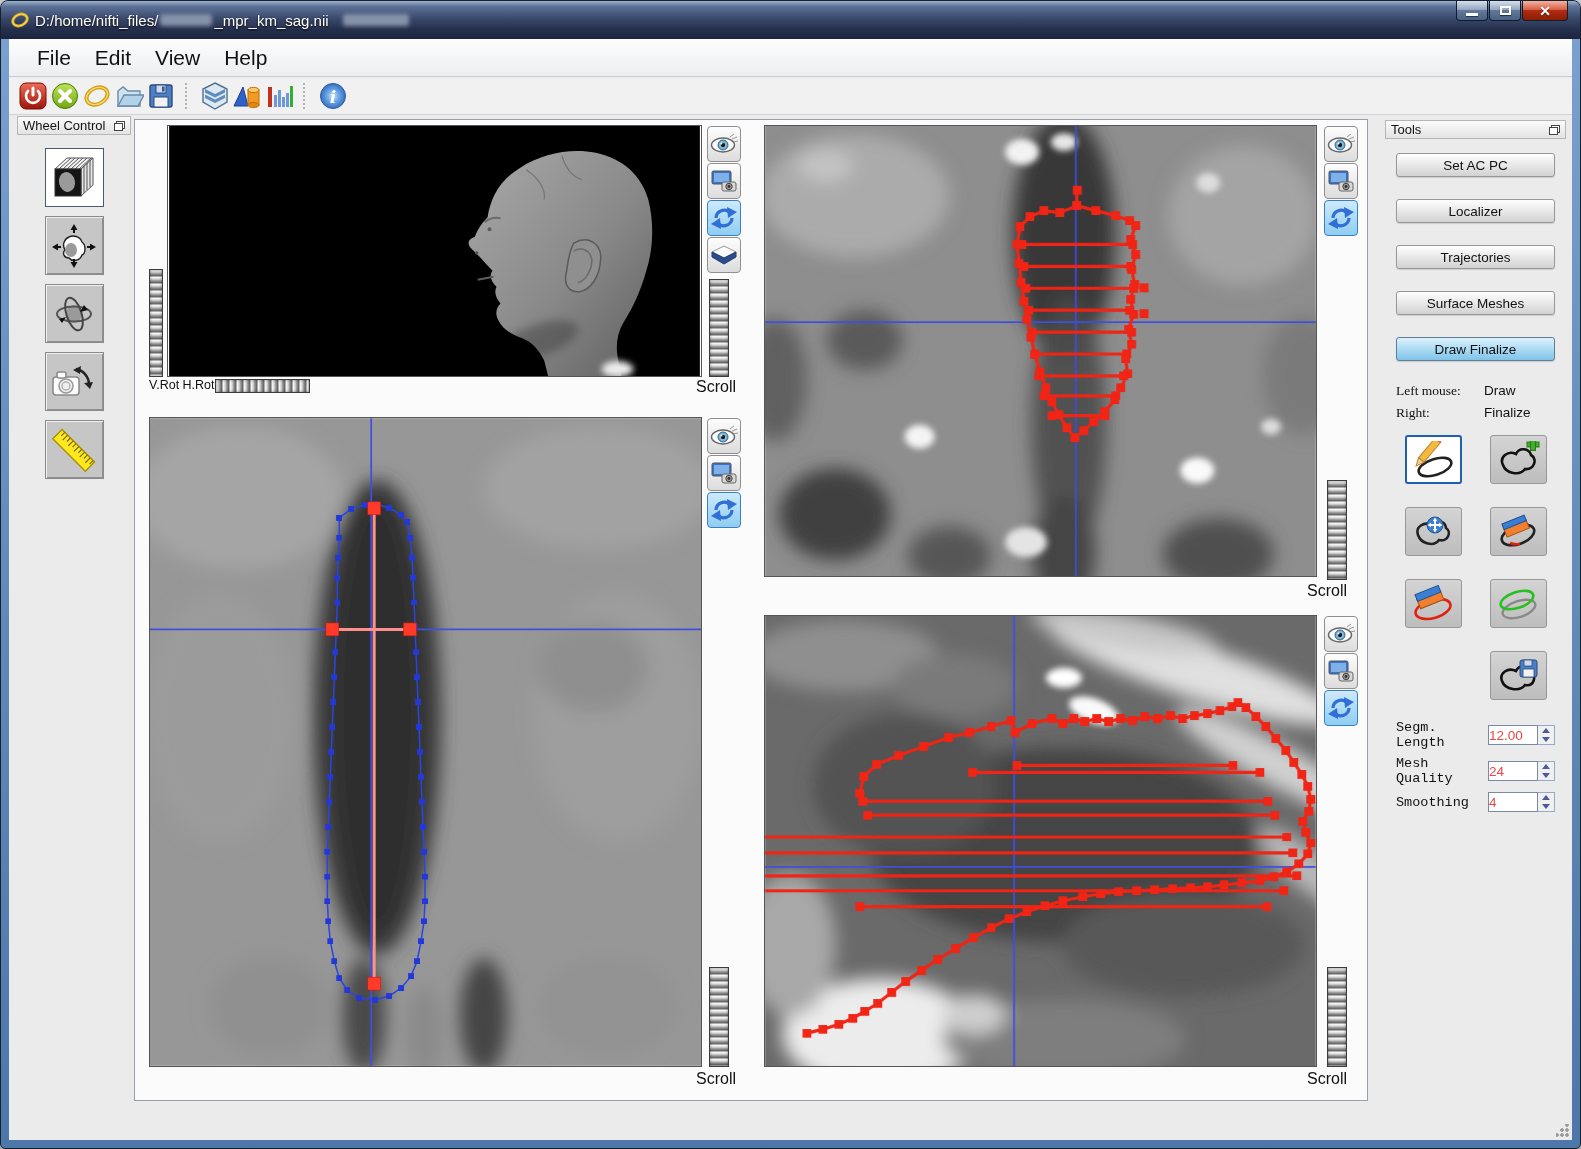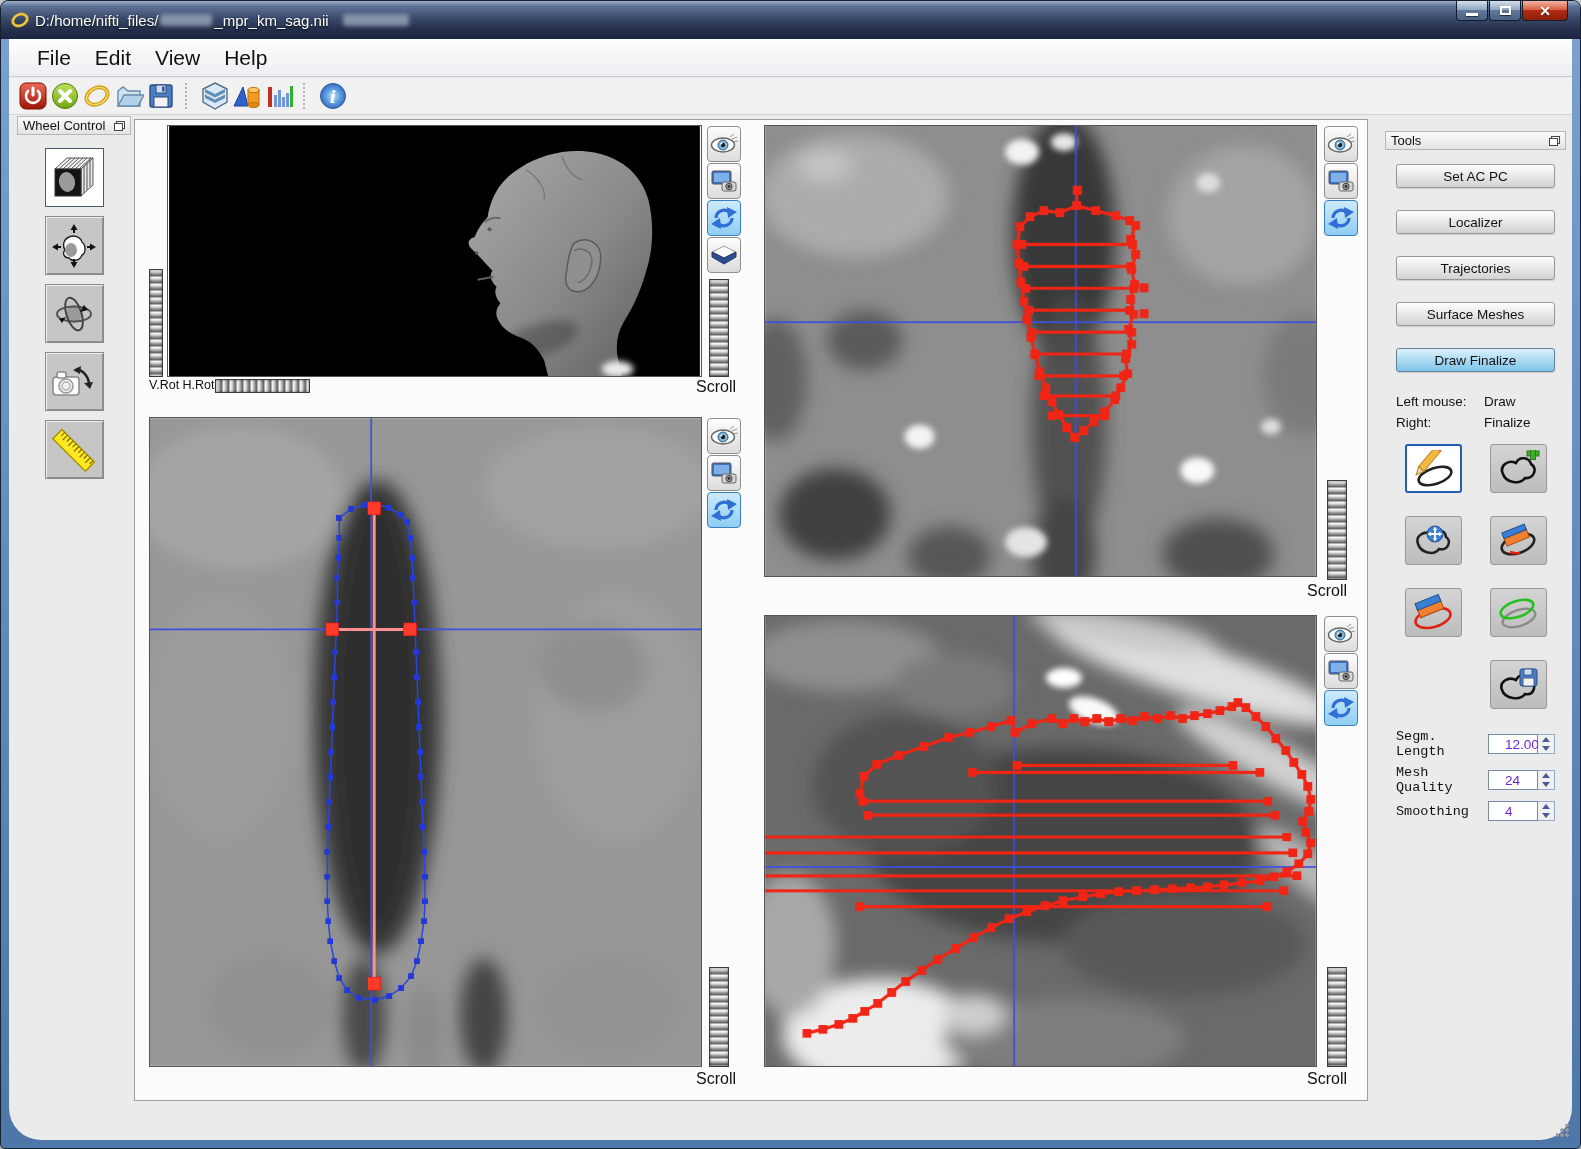"File" .client { border-radius: 32px -> none }
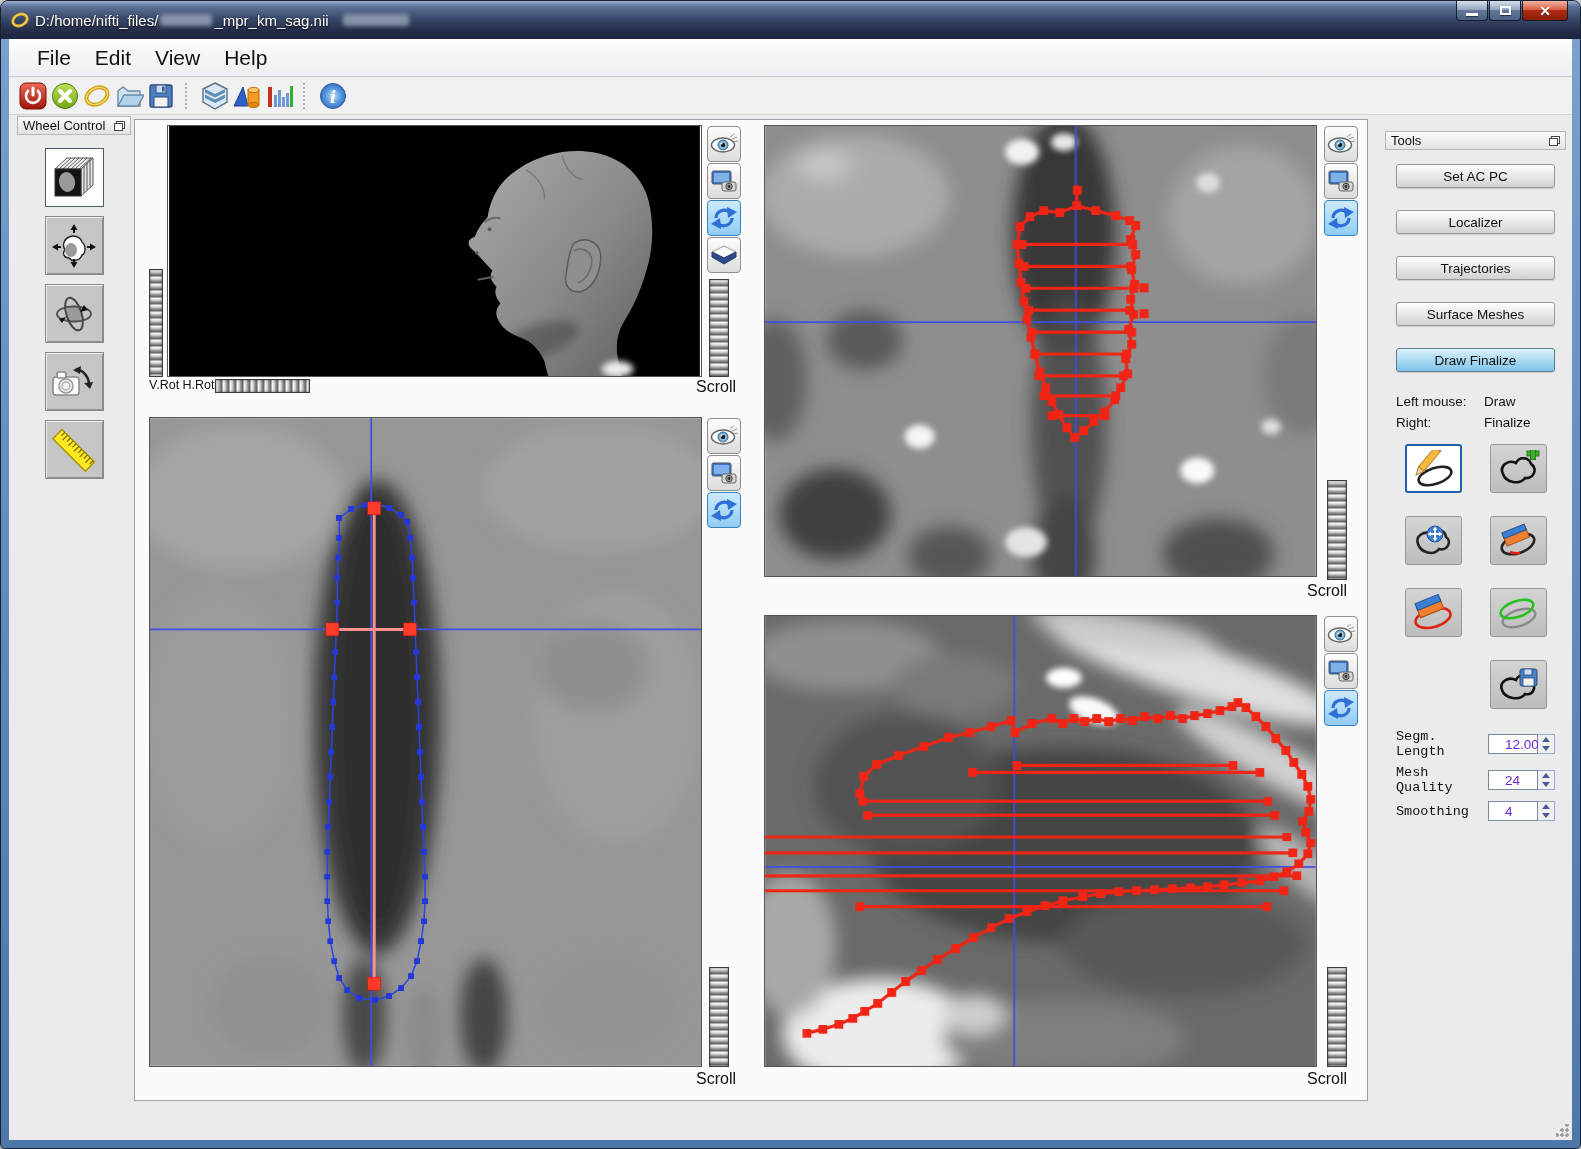"Tools" .dock-right { top: 92px -> 81px }
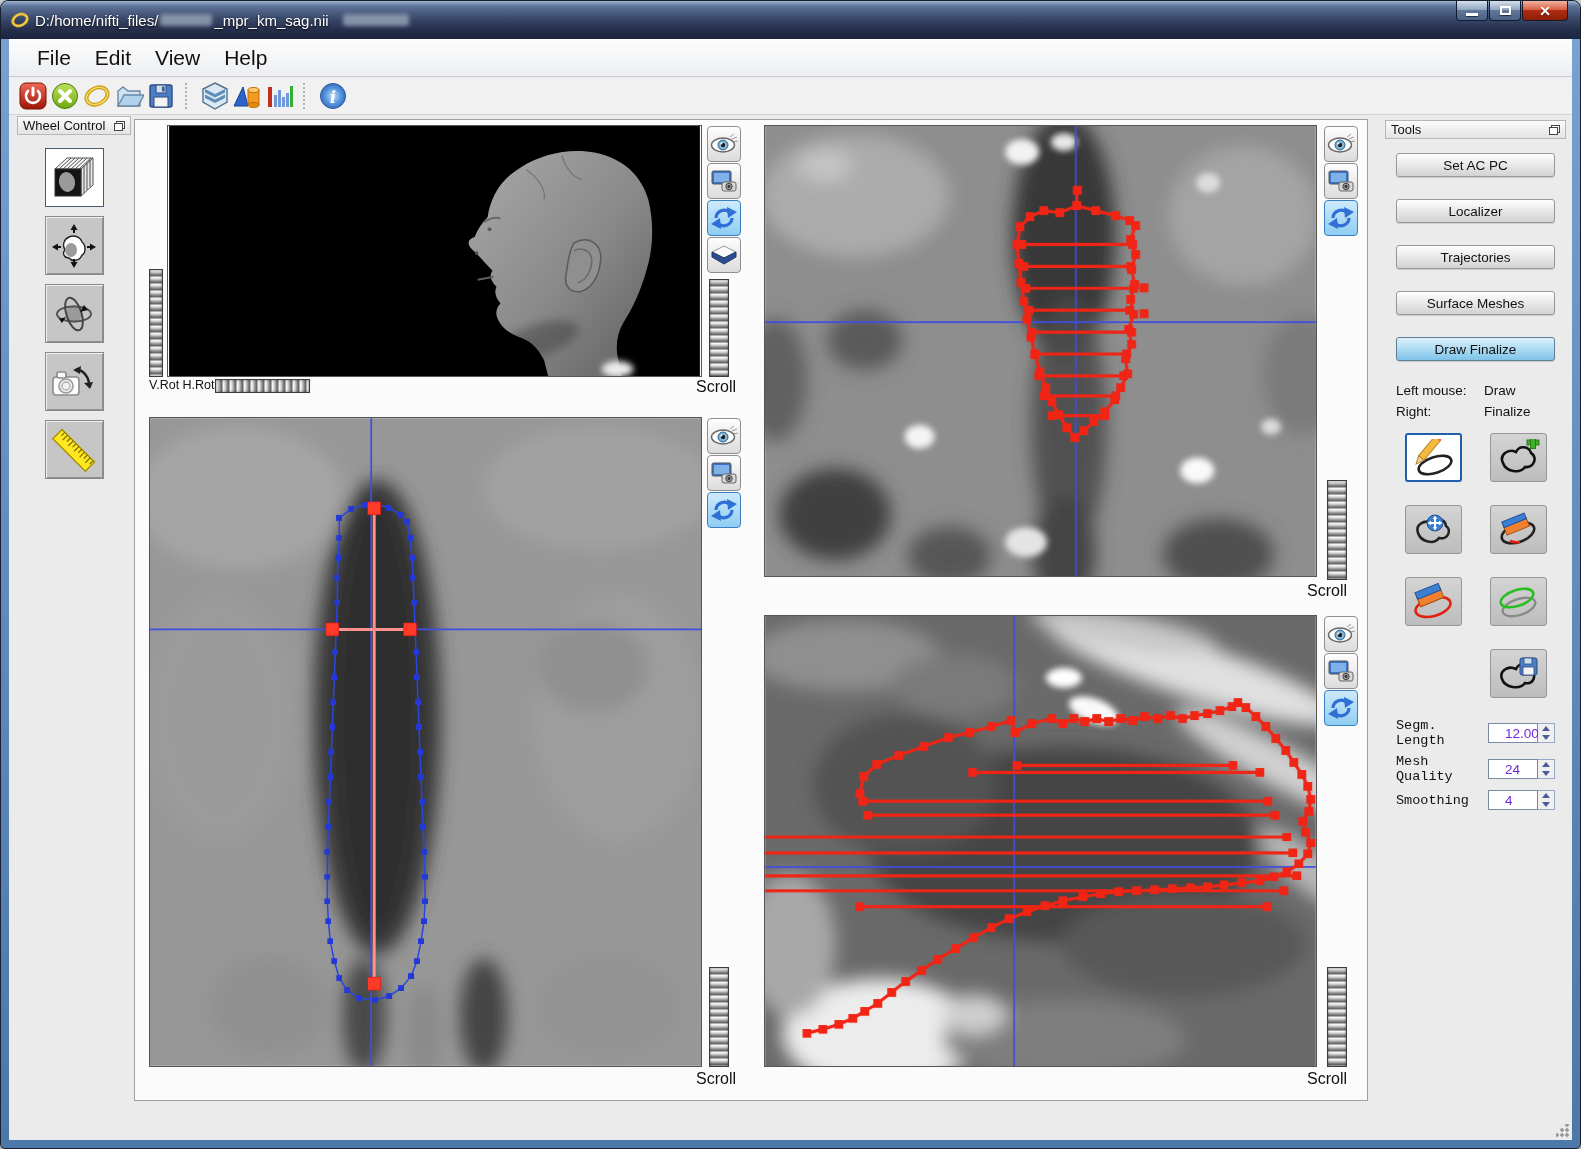"Left mouse:" .hint-label { font-family: none -> Liberation Serif, serif }
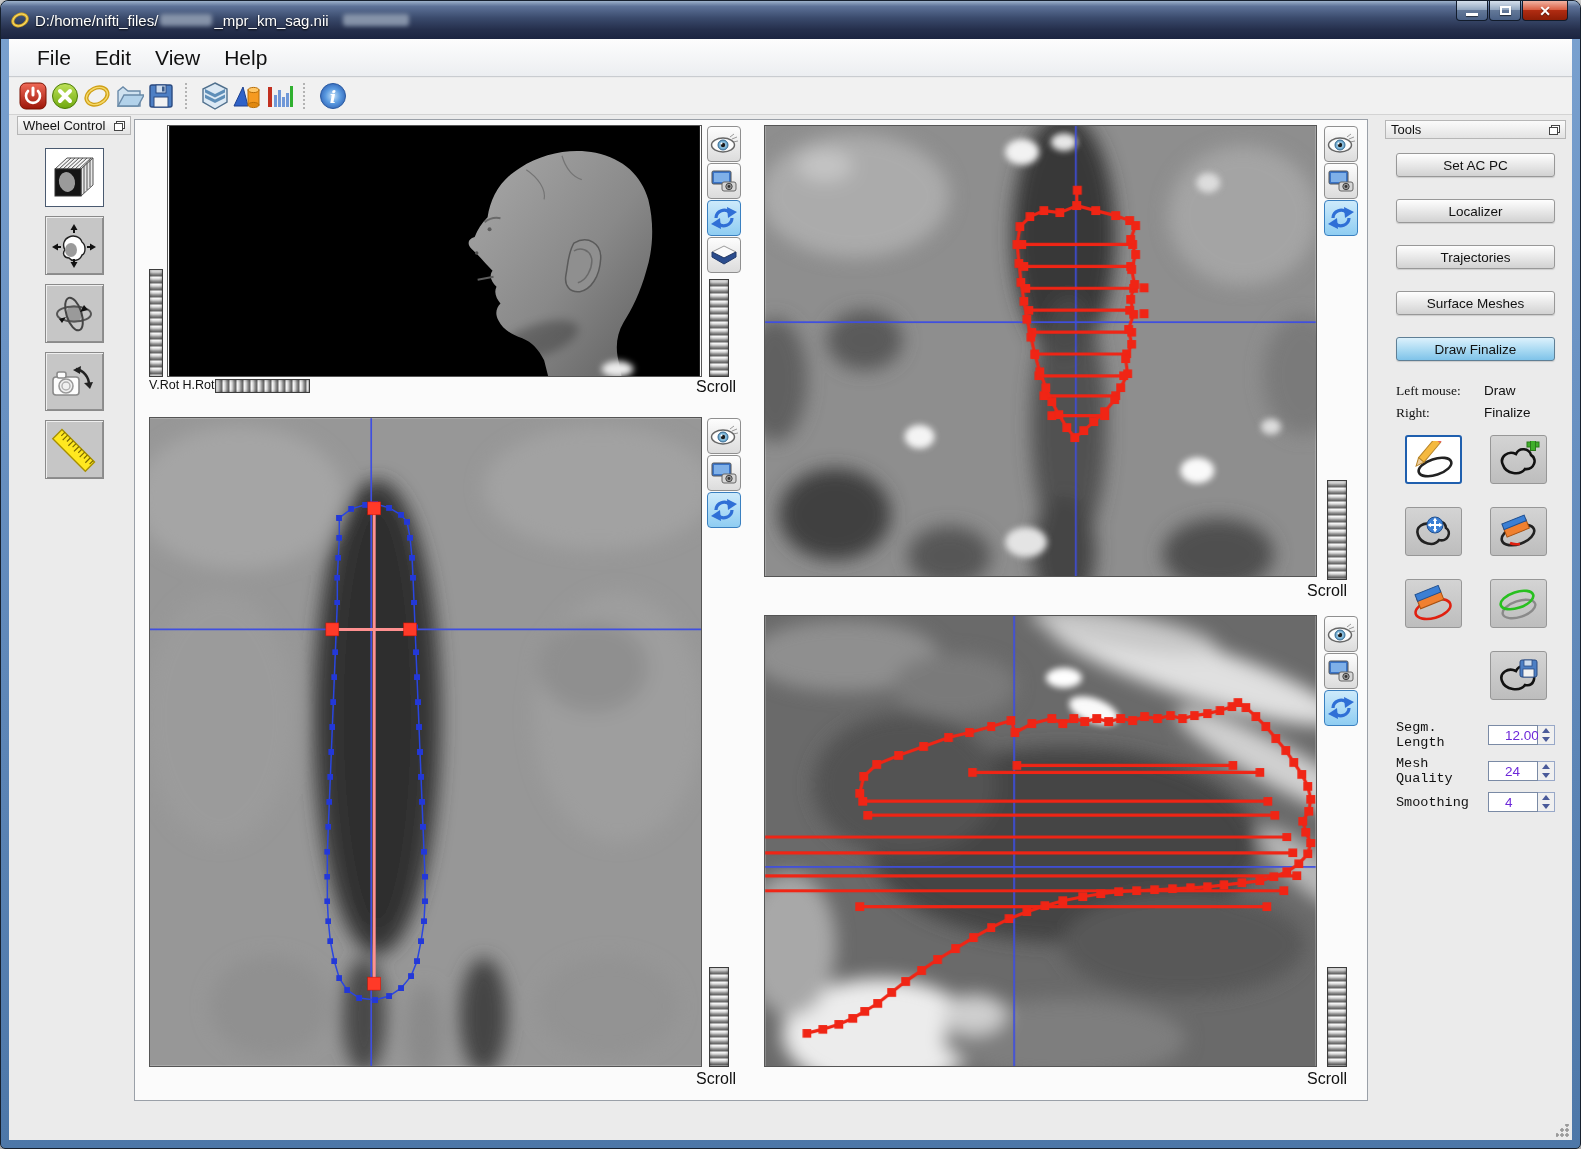"12.00" .field-box { color: #6d28d9 -> #ef4444; padding-left: 16px -> 0 }
